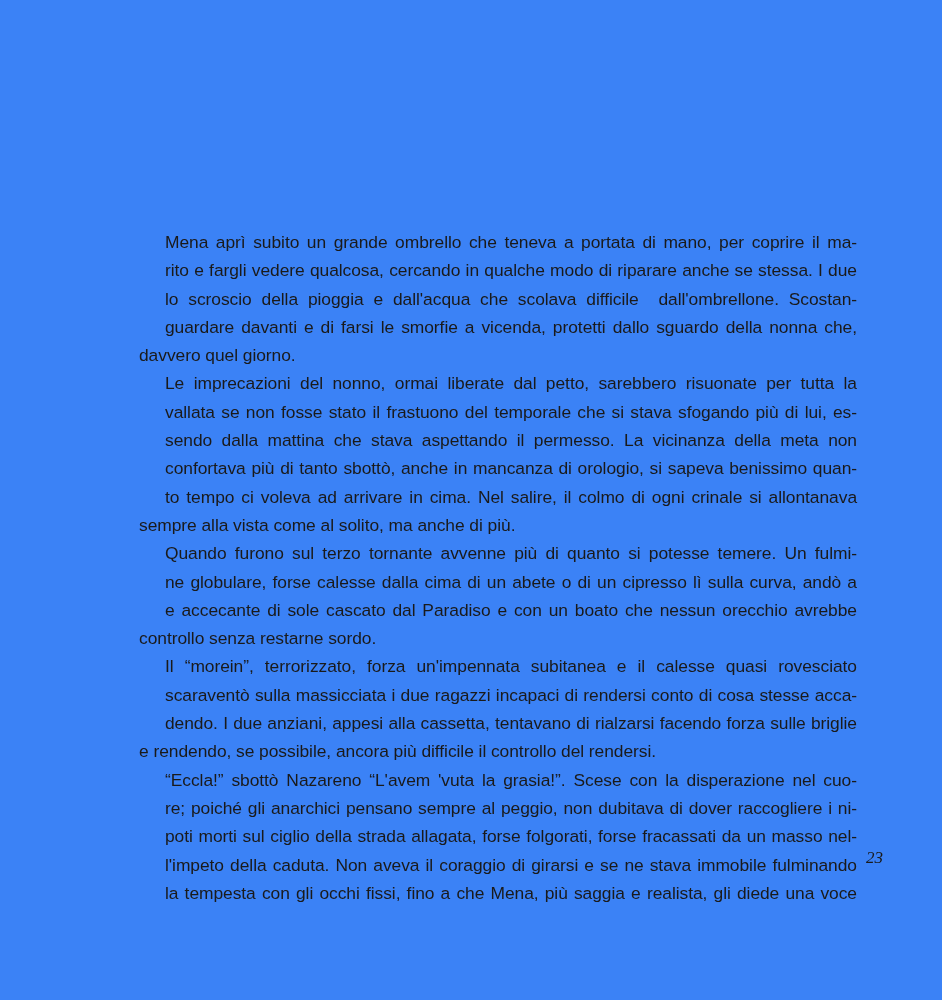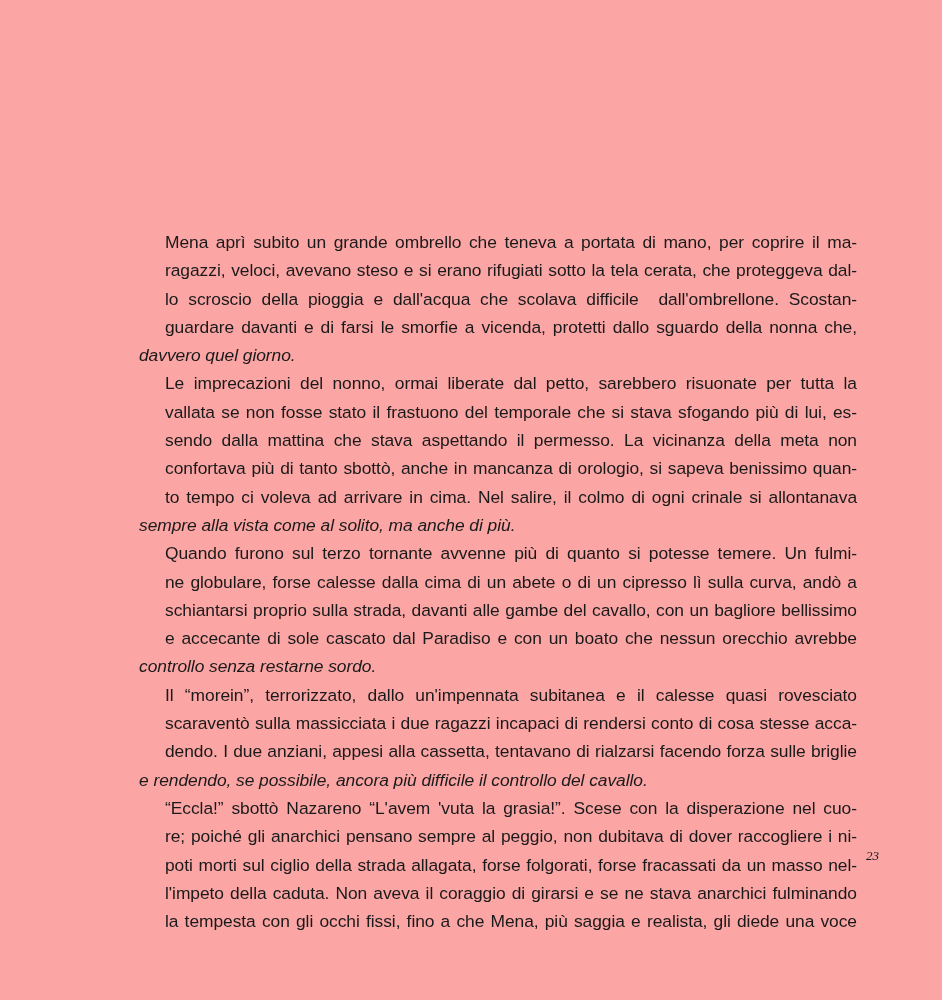"Mena aprì subito un grande" .page { background: #fca5a5 -> #3b82f6 }
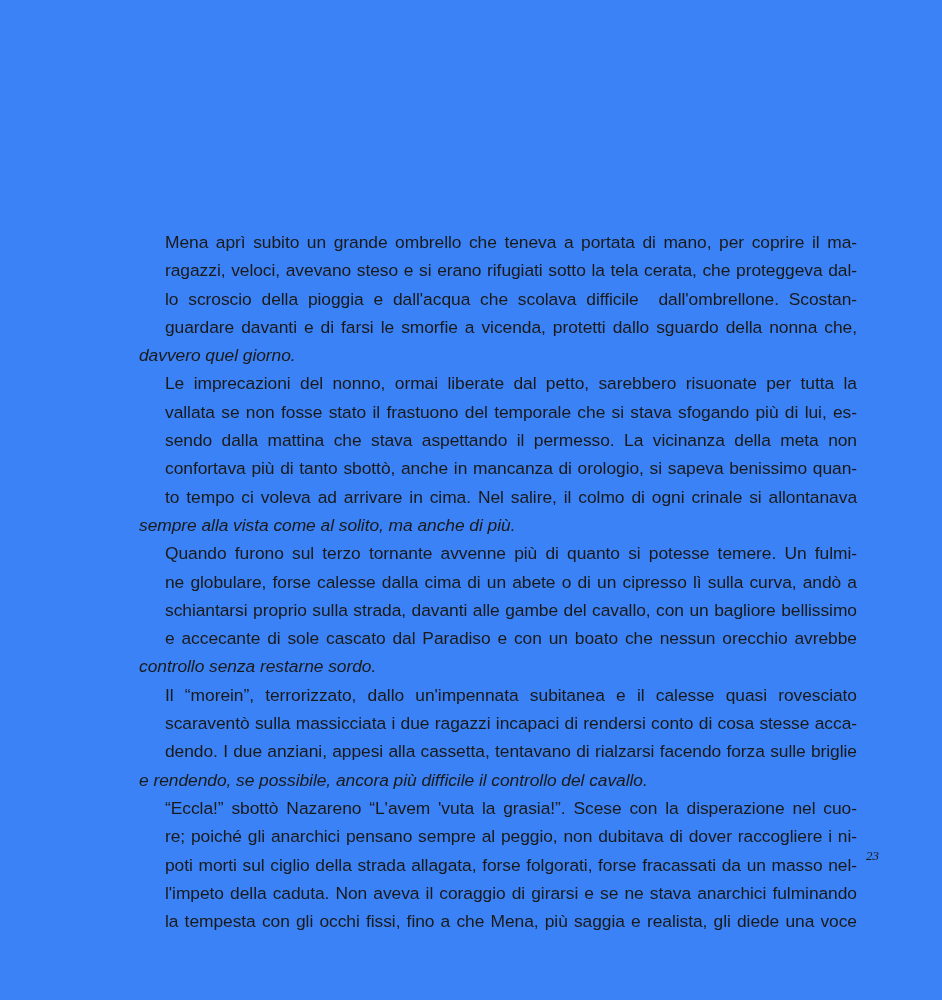"rito e fargli vedere qualcosa," span.line { html: none -> <span><span>rito e fargli vedere qualcosa, cercando in qualche modo di riparare anche se stessa. I due</span></span> }
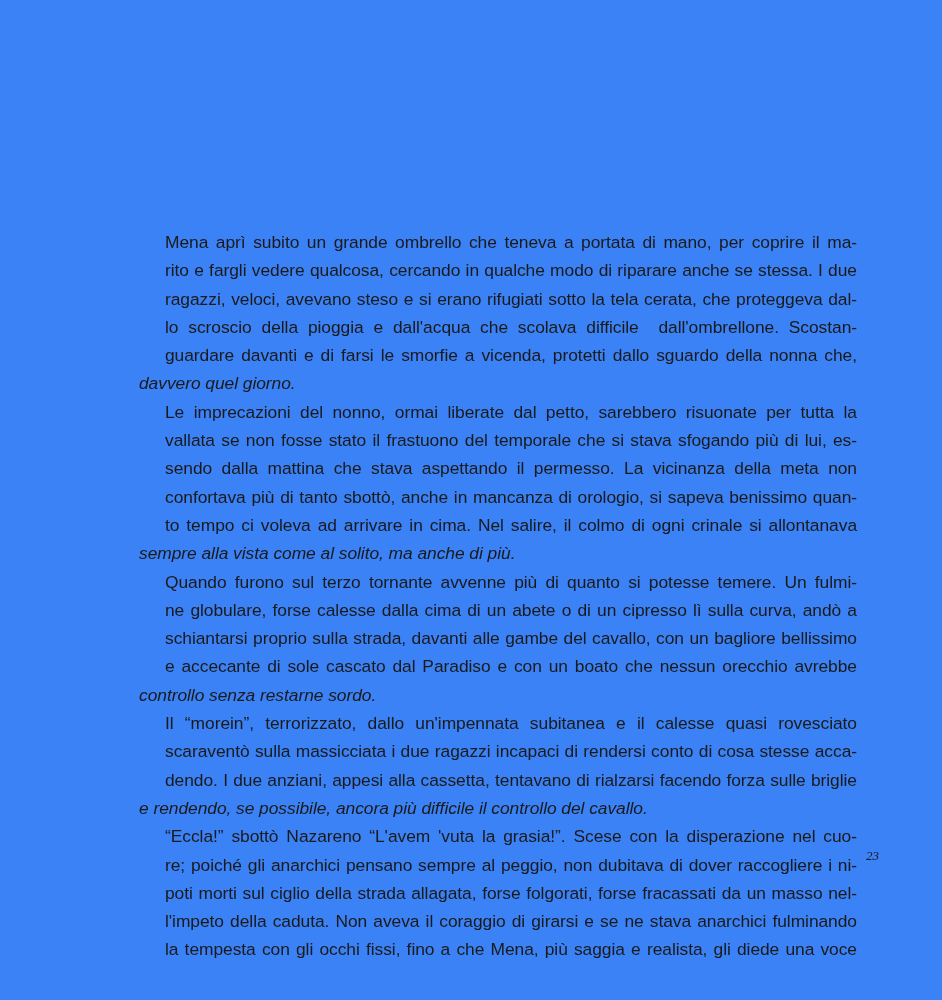"ragazzi, veloci, avevano steso e" span.line { html: <span><span>ragazzi, veloci, avevano steso e si erano rifugiati sotto la tela cerata, che proteggeva dal-</span></span> -> none }
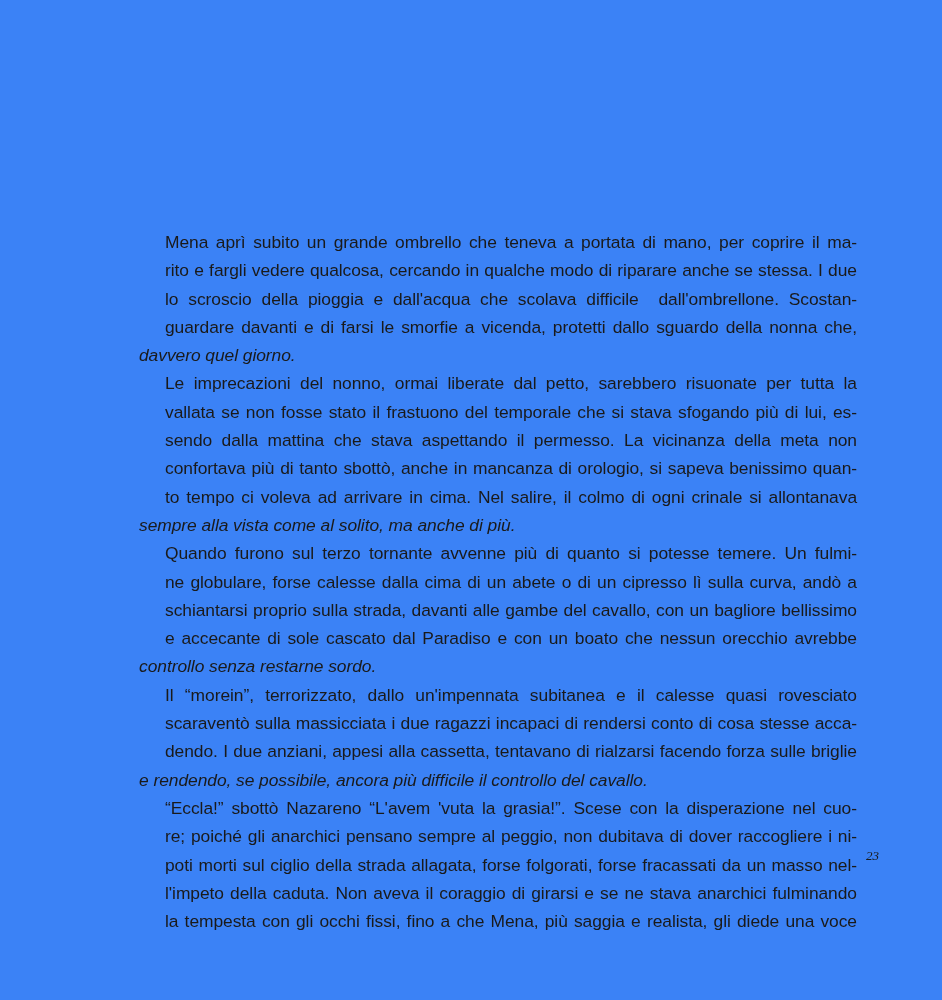"davvero quel giorno." .line.last { font-style: italic -> none }
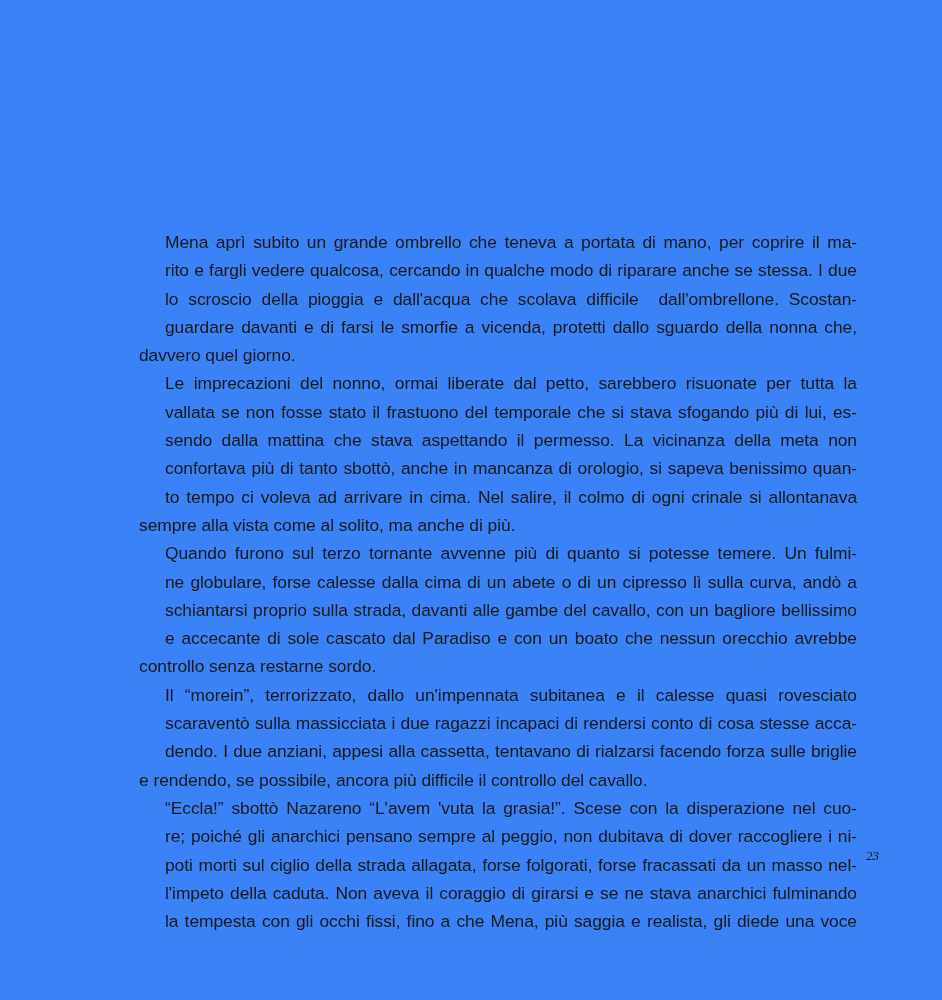"schiantarsi proprio sulla strada," span.line { html: <span><span>schiantarsi proprio sulla strada, davanti alle gambe del cavallo, con un bagliore bellissimo</span></span> -> none }
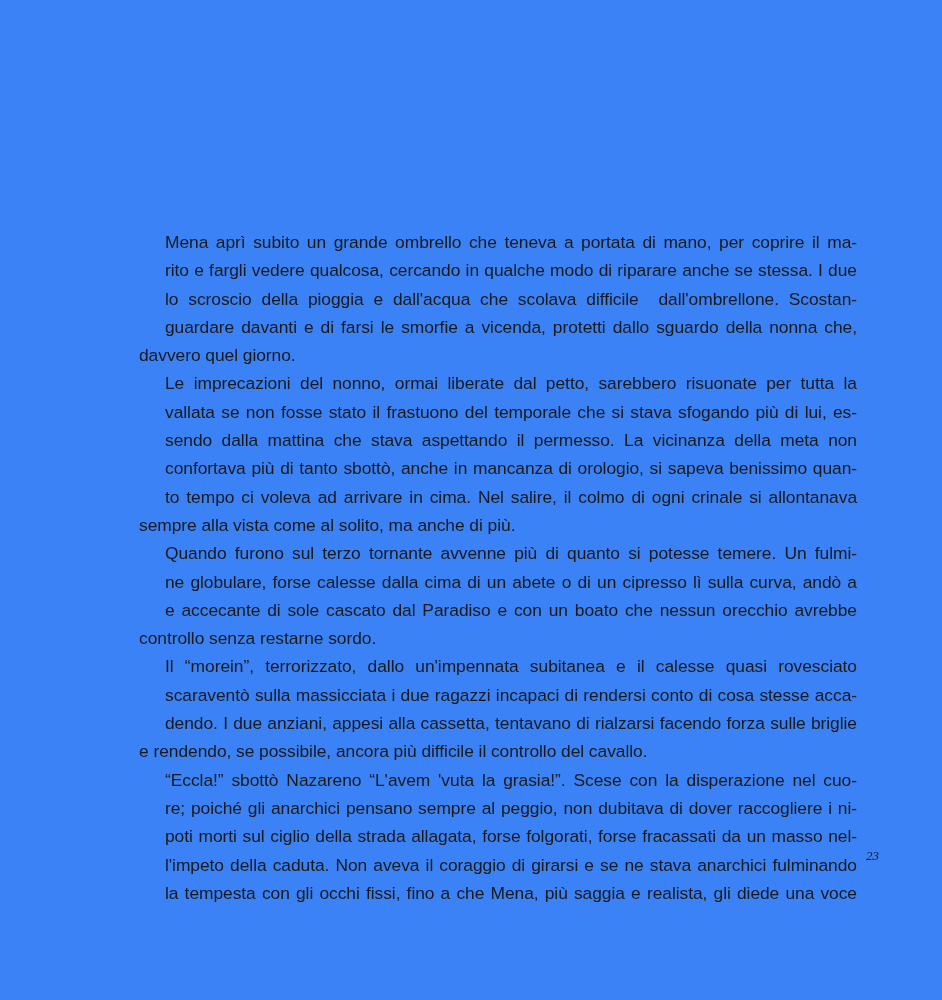"Il “morein”, terrorizzato, dallo" span.justify-inner { text: dallo -> forza }
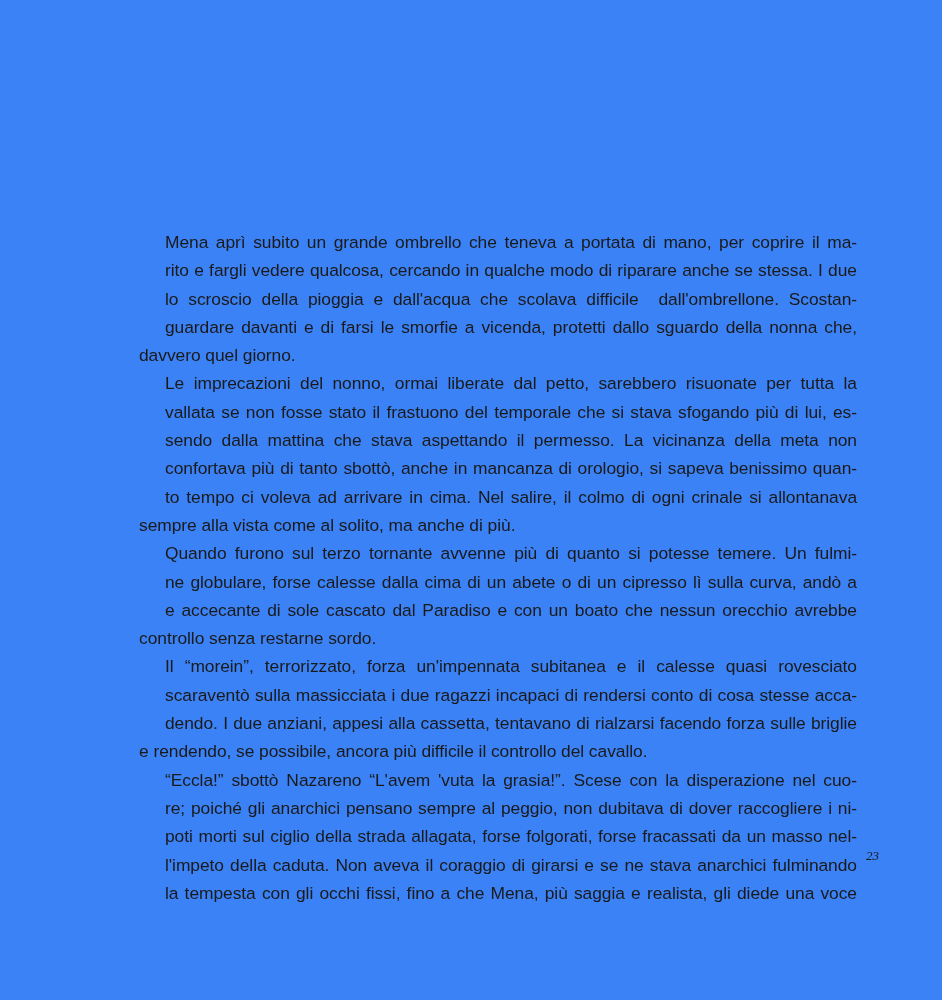"e rendendo, se possibile, ancora" span.line { text: cavallo -> rendersi }
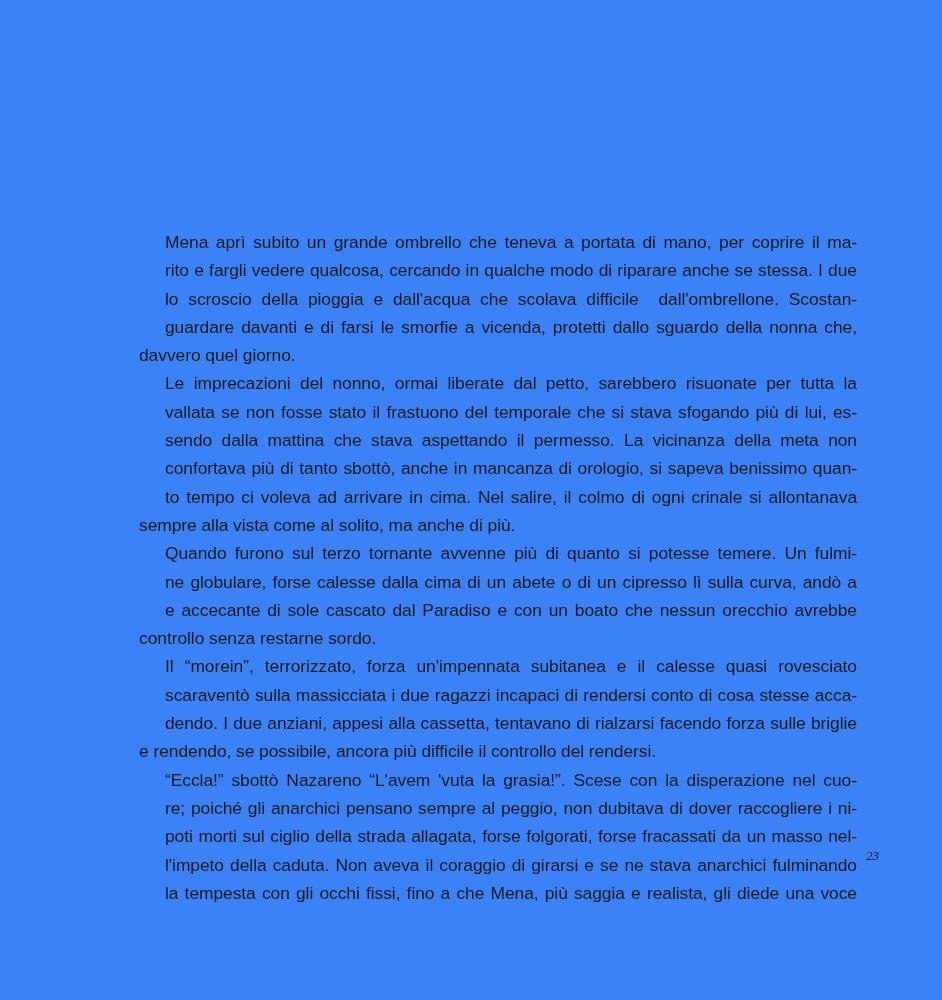"l'impeto della caduta. Non aveva" span.justify-inner { text: anarchici -> immobile }
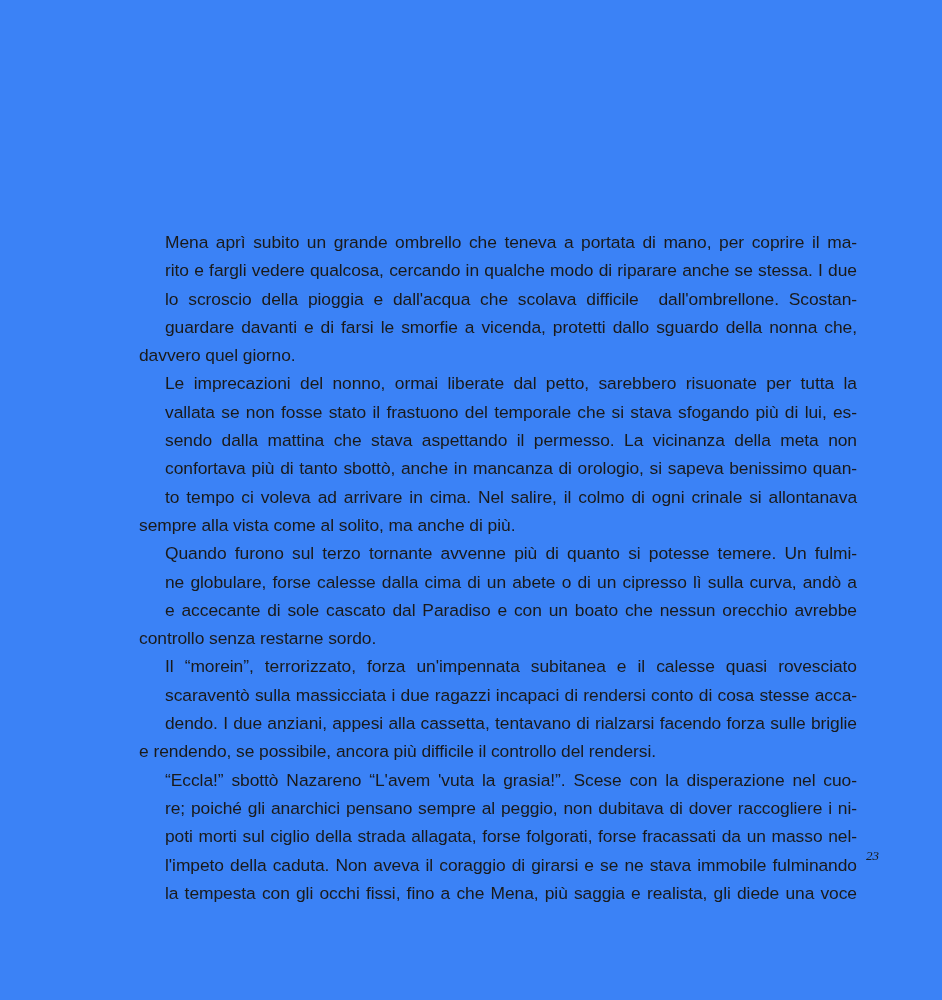"23" .page-number { font-size: 13px -> 17px }
